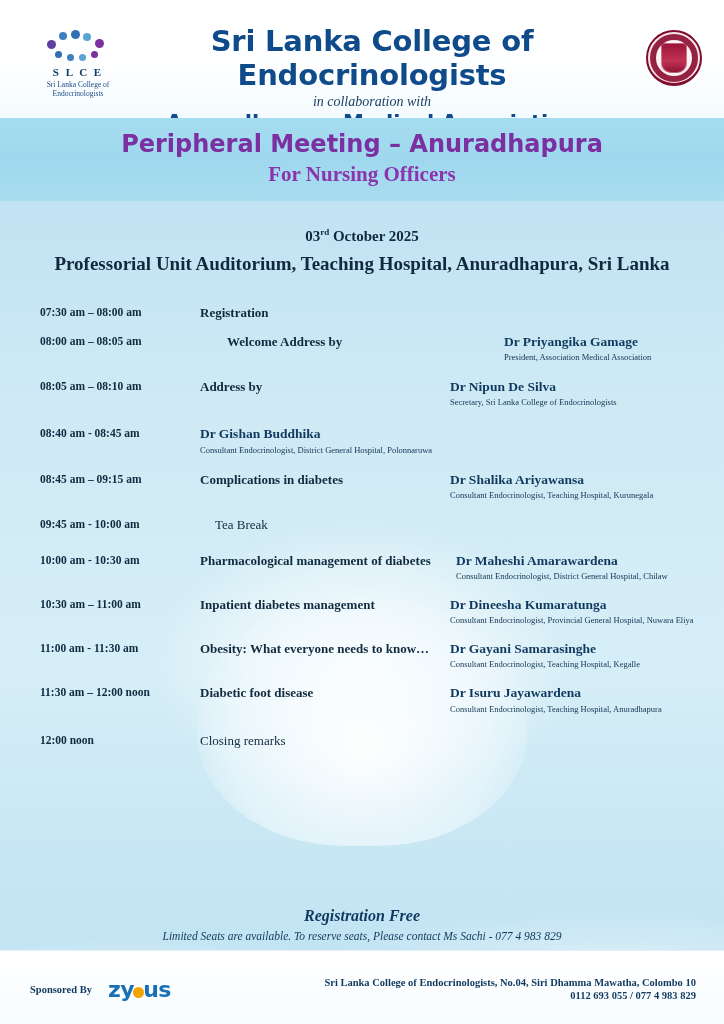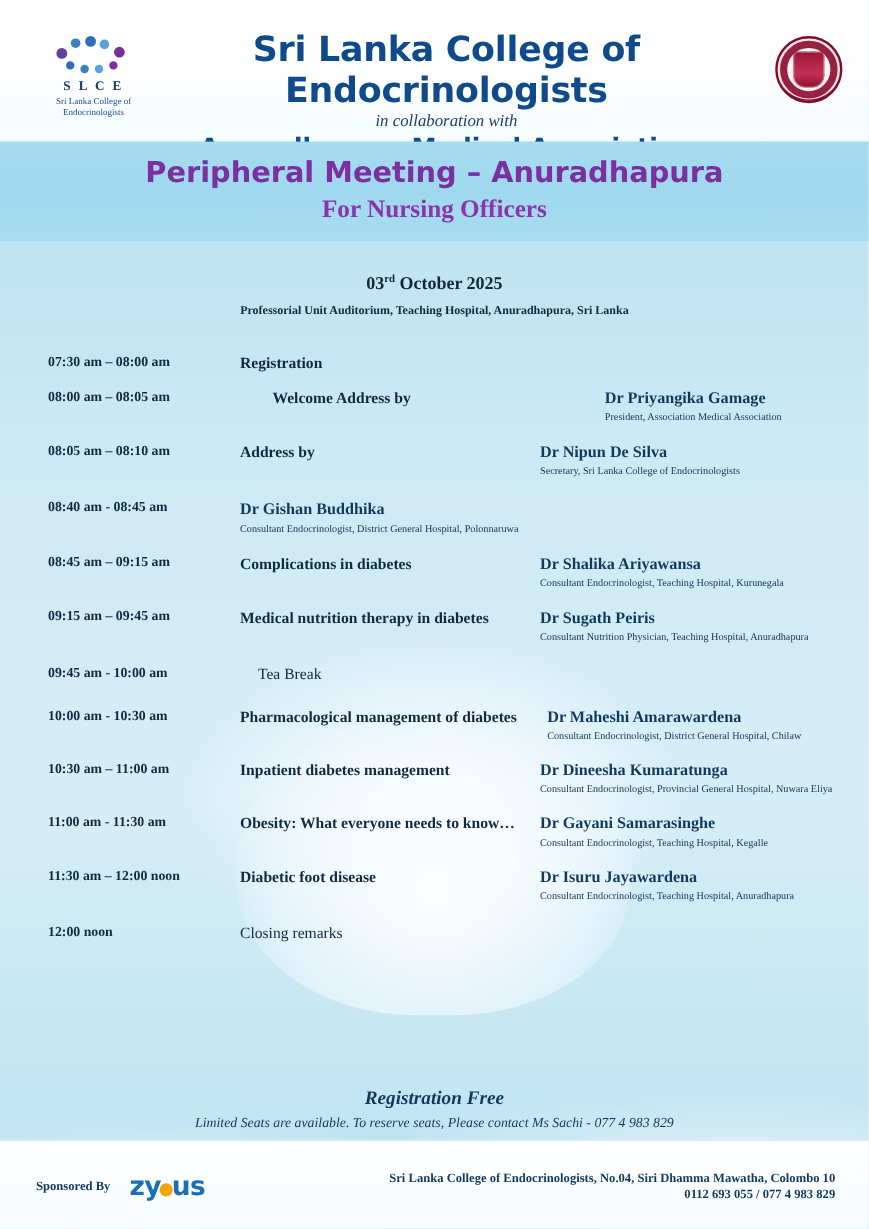"Professorial Unit Auditorium, Teaching" .d-venue { font-size: 10px -> 19px }
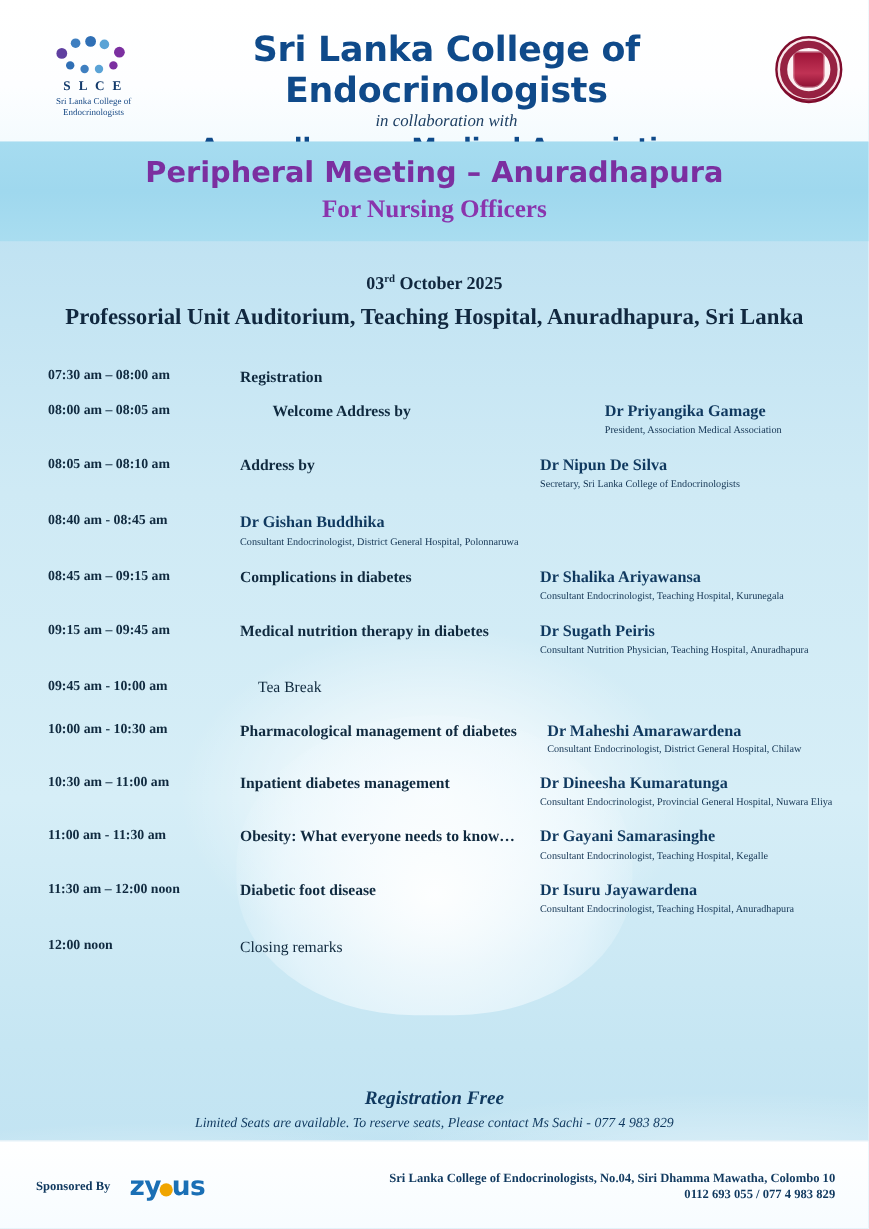"09:15 am – 09:45 am" div.row { html: <div> <div>09:15 am – 09:45 am</div> <div>Medical nutrition therapy in diabetes</div> <div> <div>Dr Sugath Peiris</div> <div>Consultant Nutrition Physician, Teaching Hospital, Anuradhapura</div> </div> </div> -> none }
